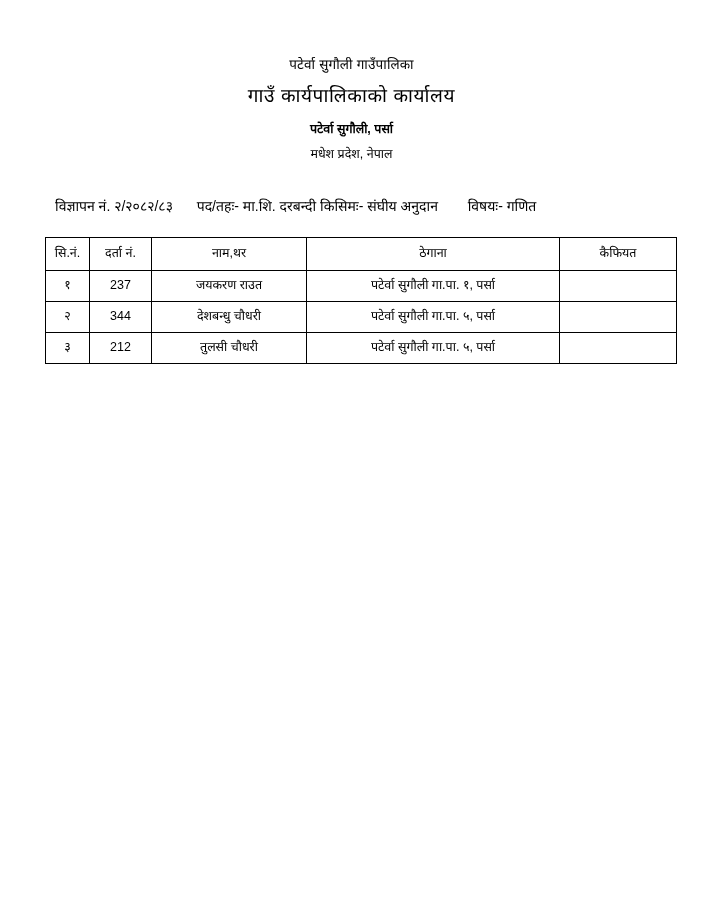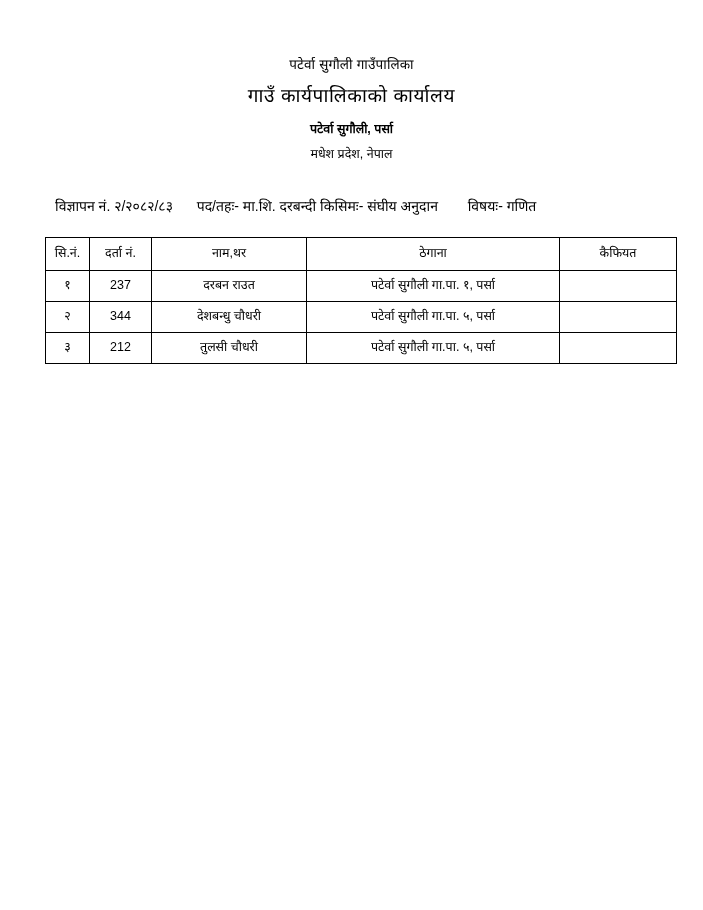"दरबन राउत" td { text: दरबन -> जयकरण }
